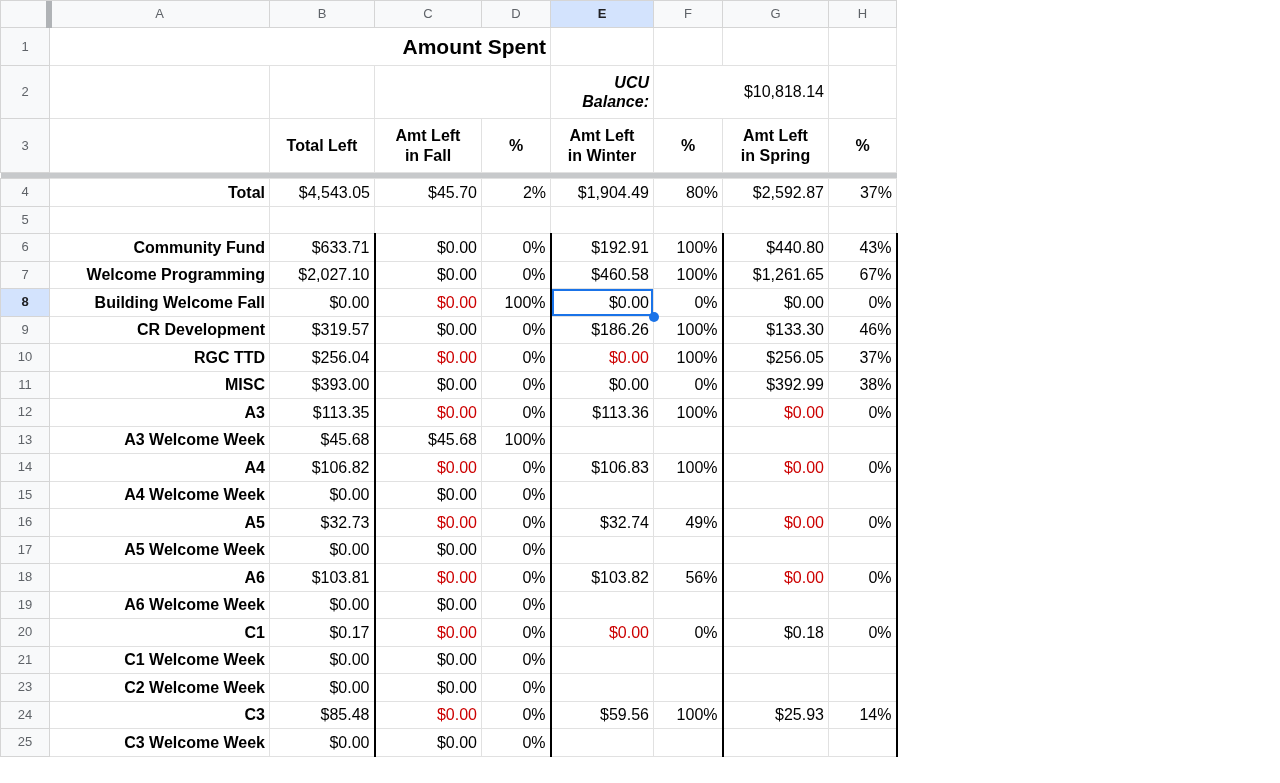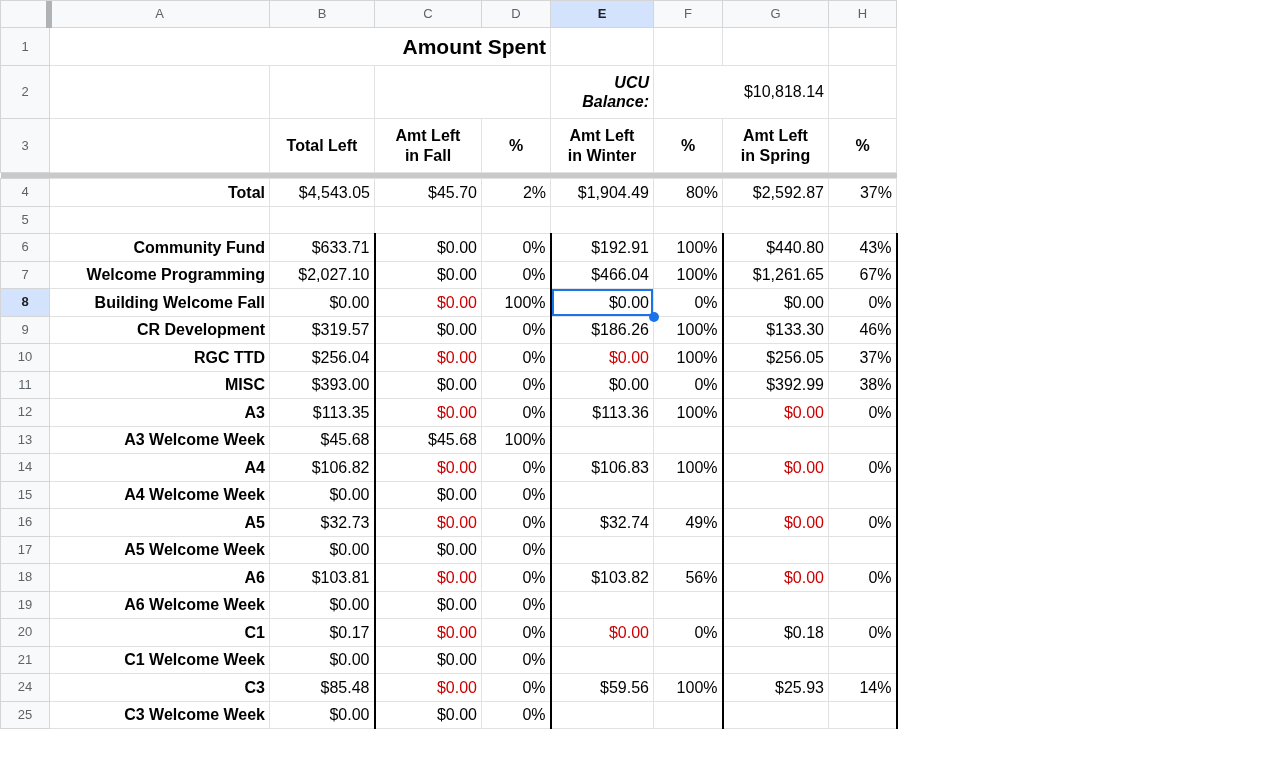"$466.04" td.num { text: $466.04 -> $460.58 }
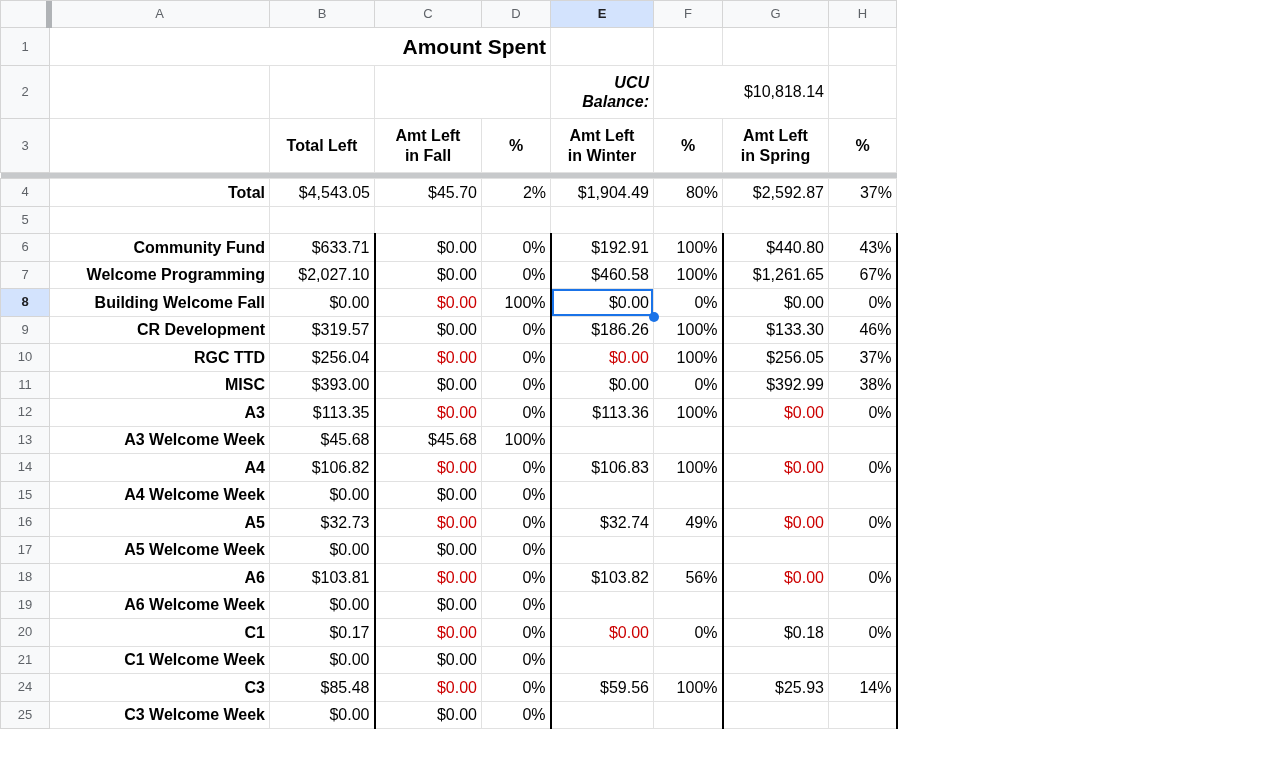"23" tr.row-23 { html: none -> <tr> <td>23</td> <td>C2 Welcome Week</td> <td>$0.00</td> <td>$0.00</td> <td>0%</td> <td></td> <td></td> <td></td> <td></td> </tr> }
